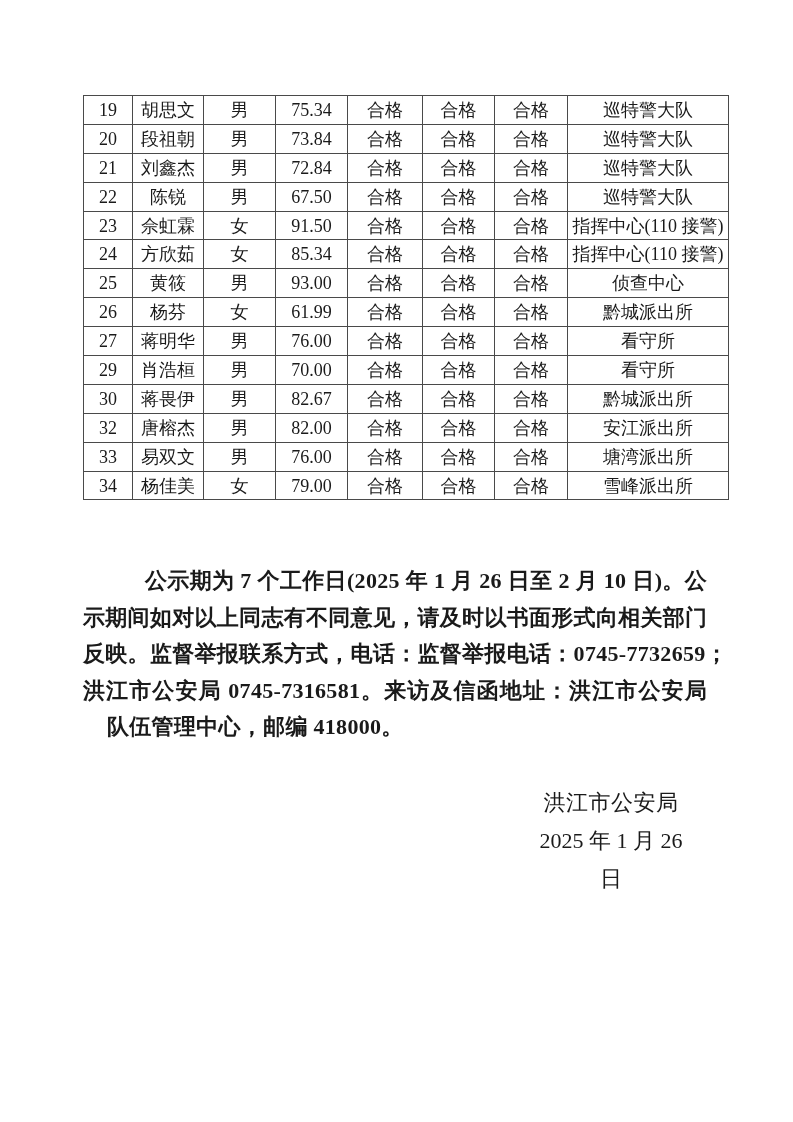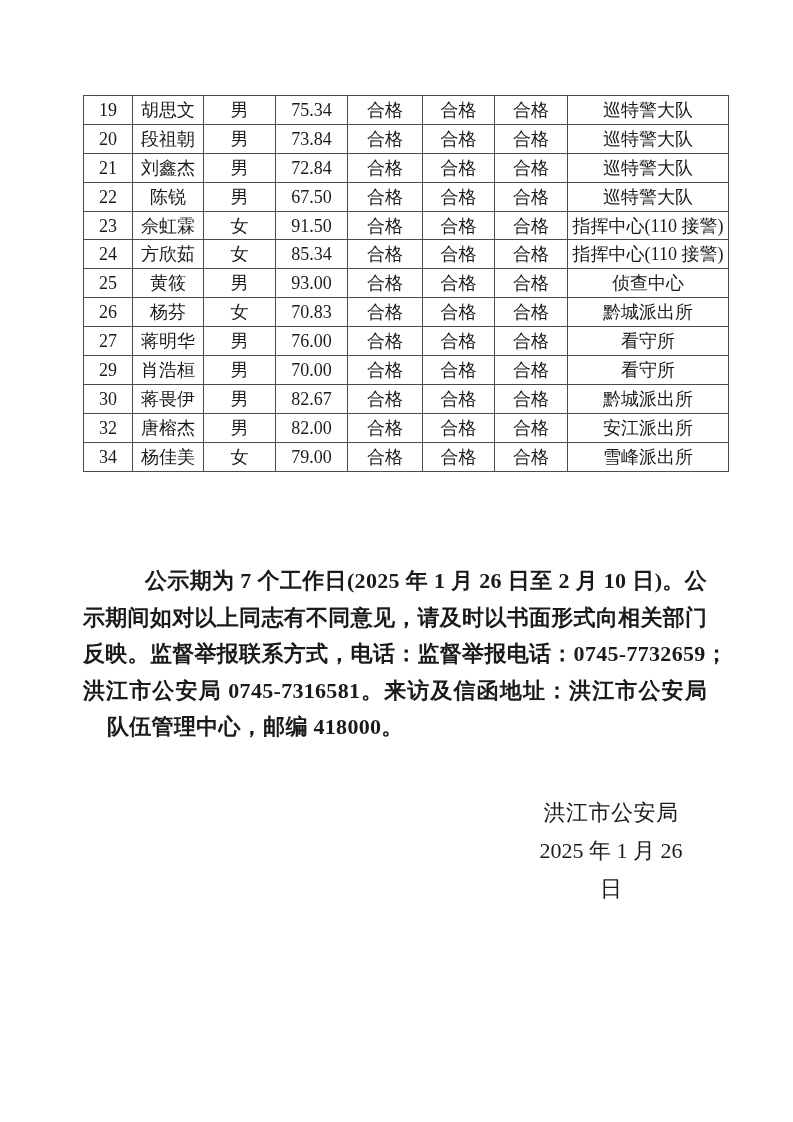"70.83" td { text: 70.83 -> 61.99 }
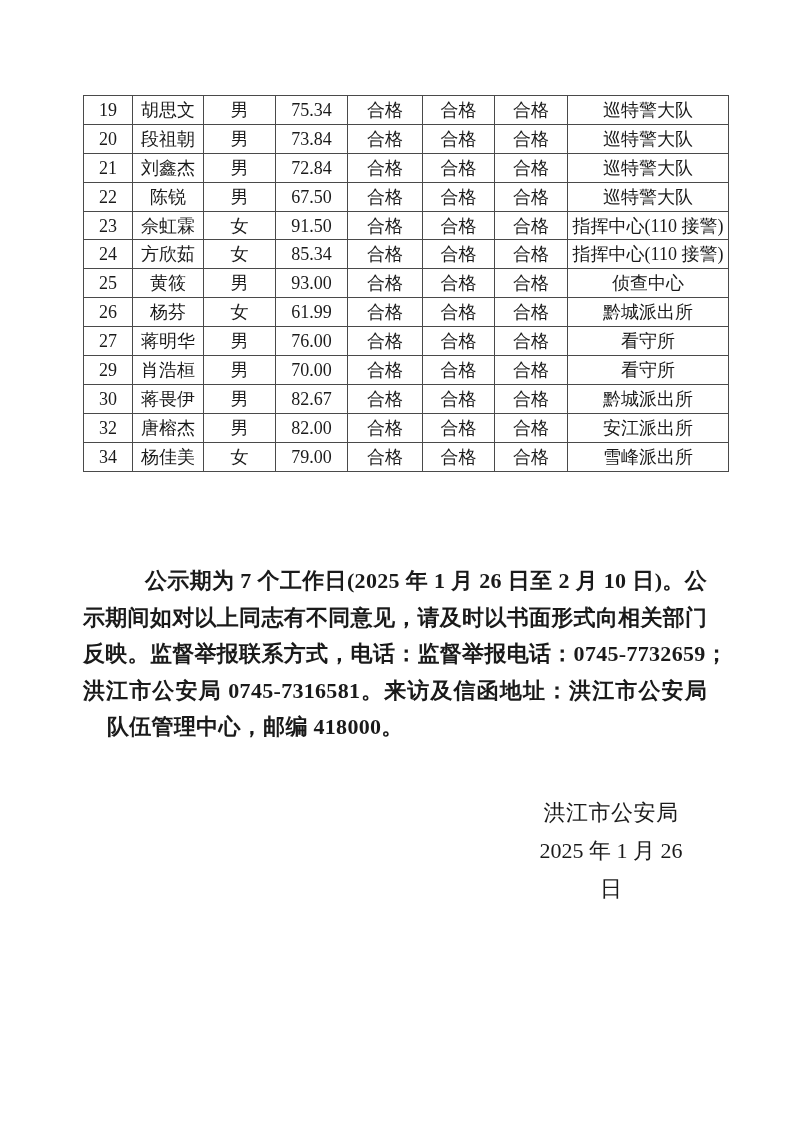"33" tr { html: none -> <tr> <td>33</td> <td>易双文</td> <td>男</td> <td>76.00</td> <td>合格</td> <td>合格</td> <td>合格</td> <td>塘湾派出所</td> </tr> }
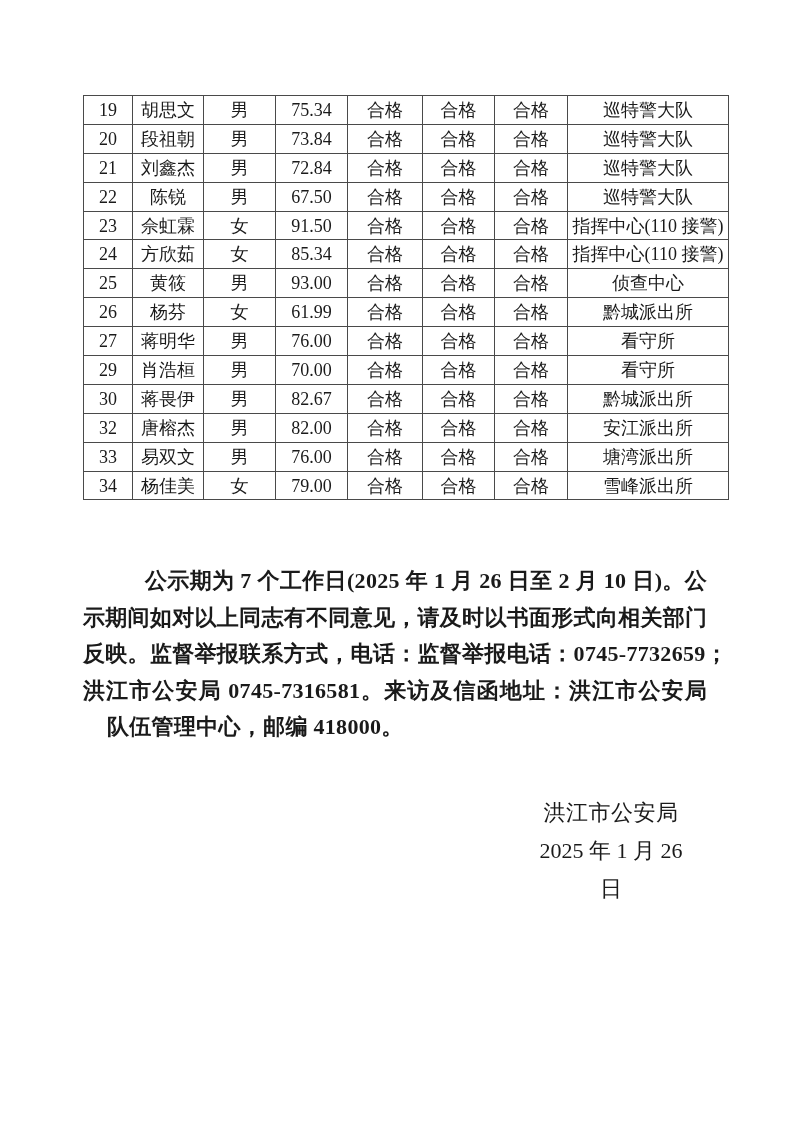"洪江市公安局" .signature { margin-top: 10px -> none }
